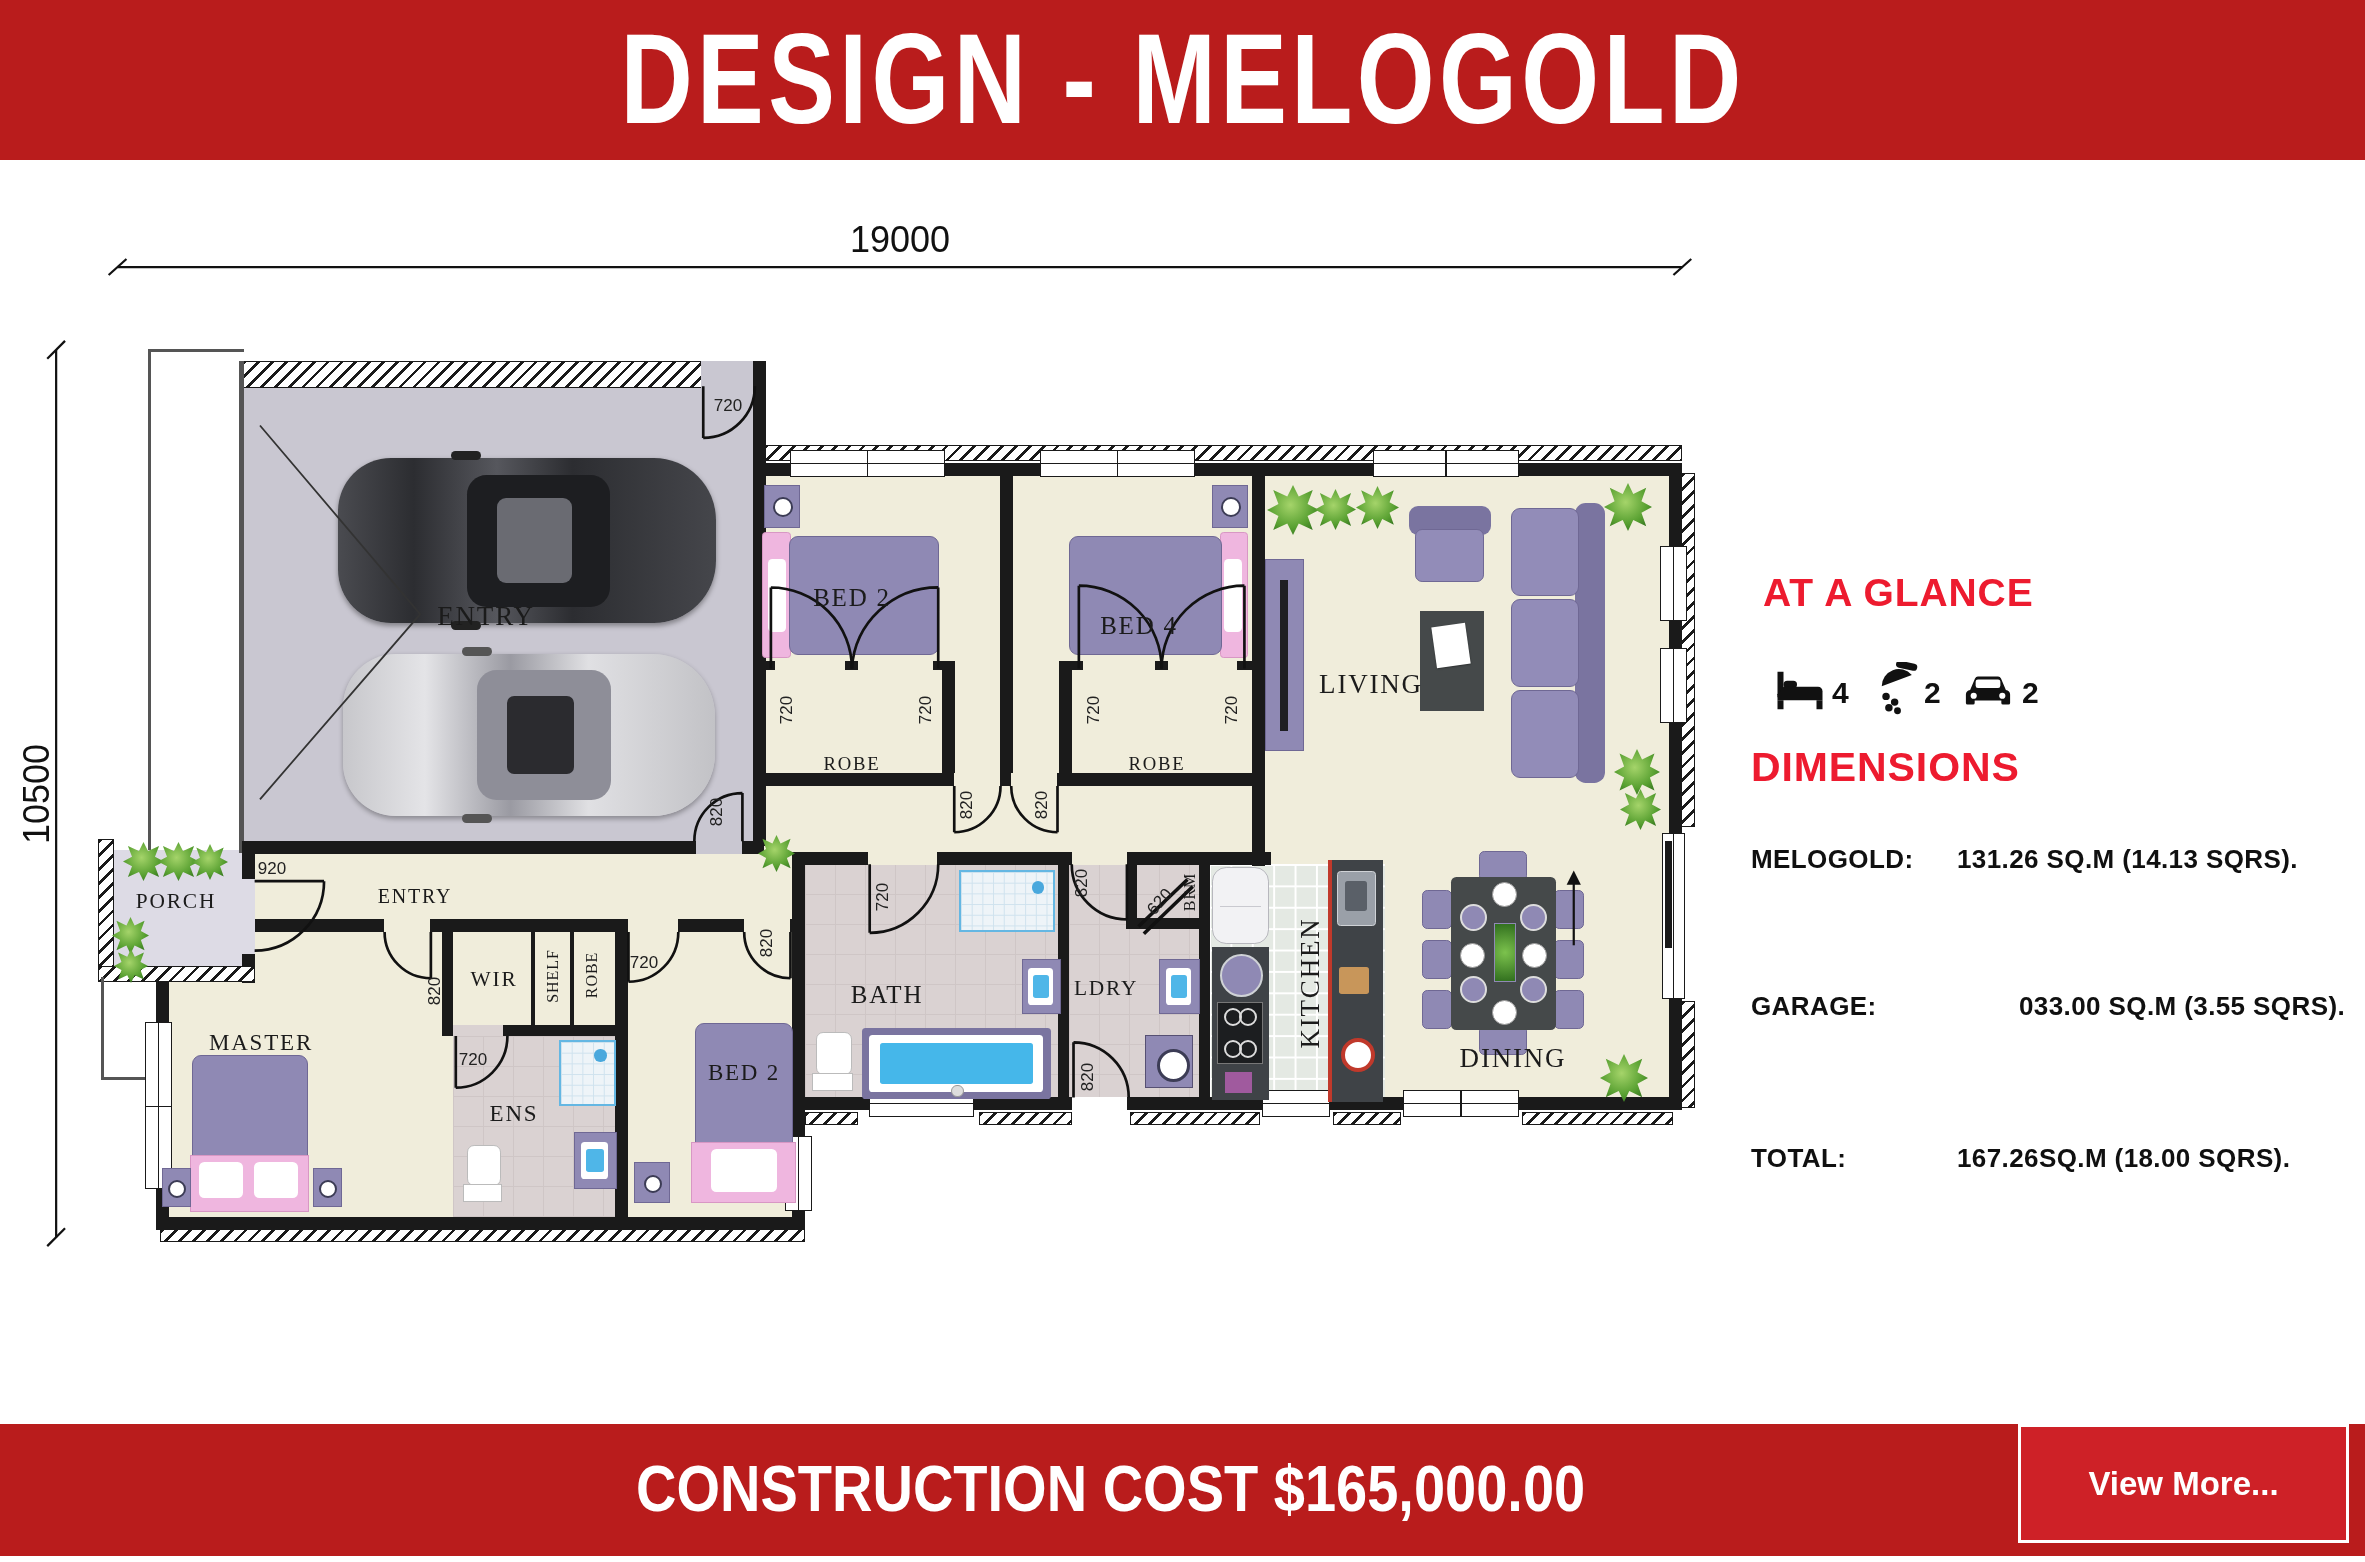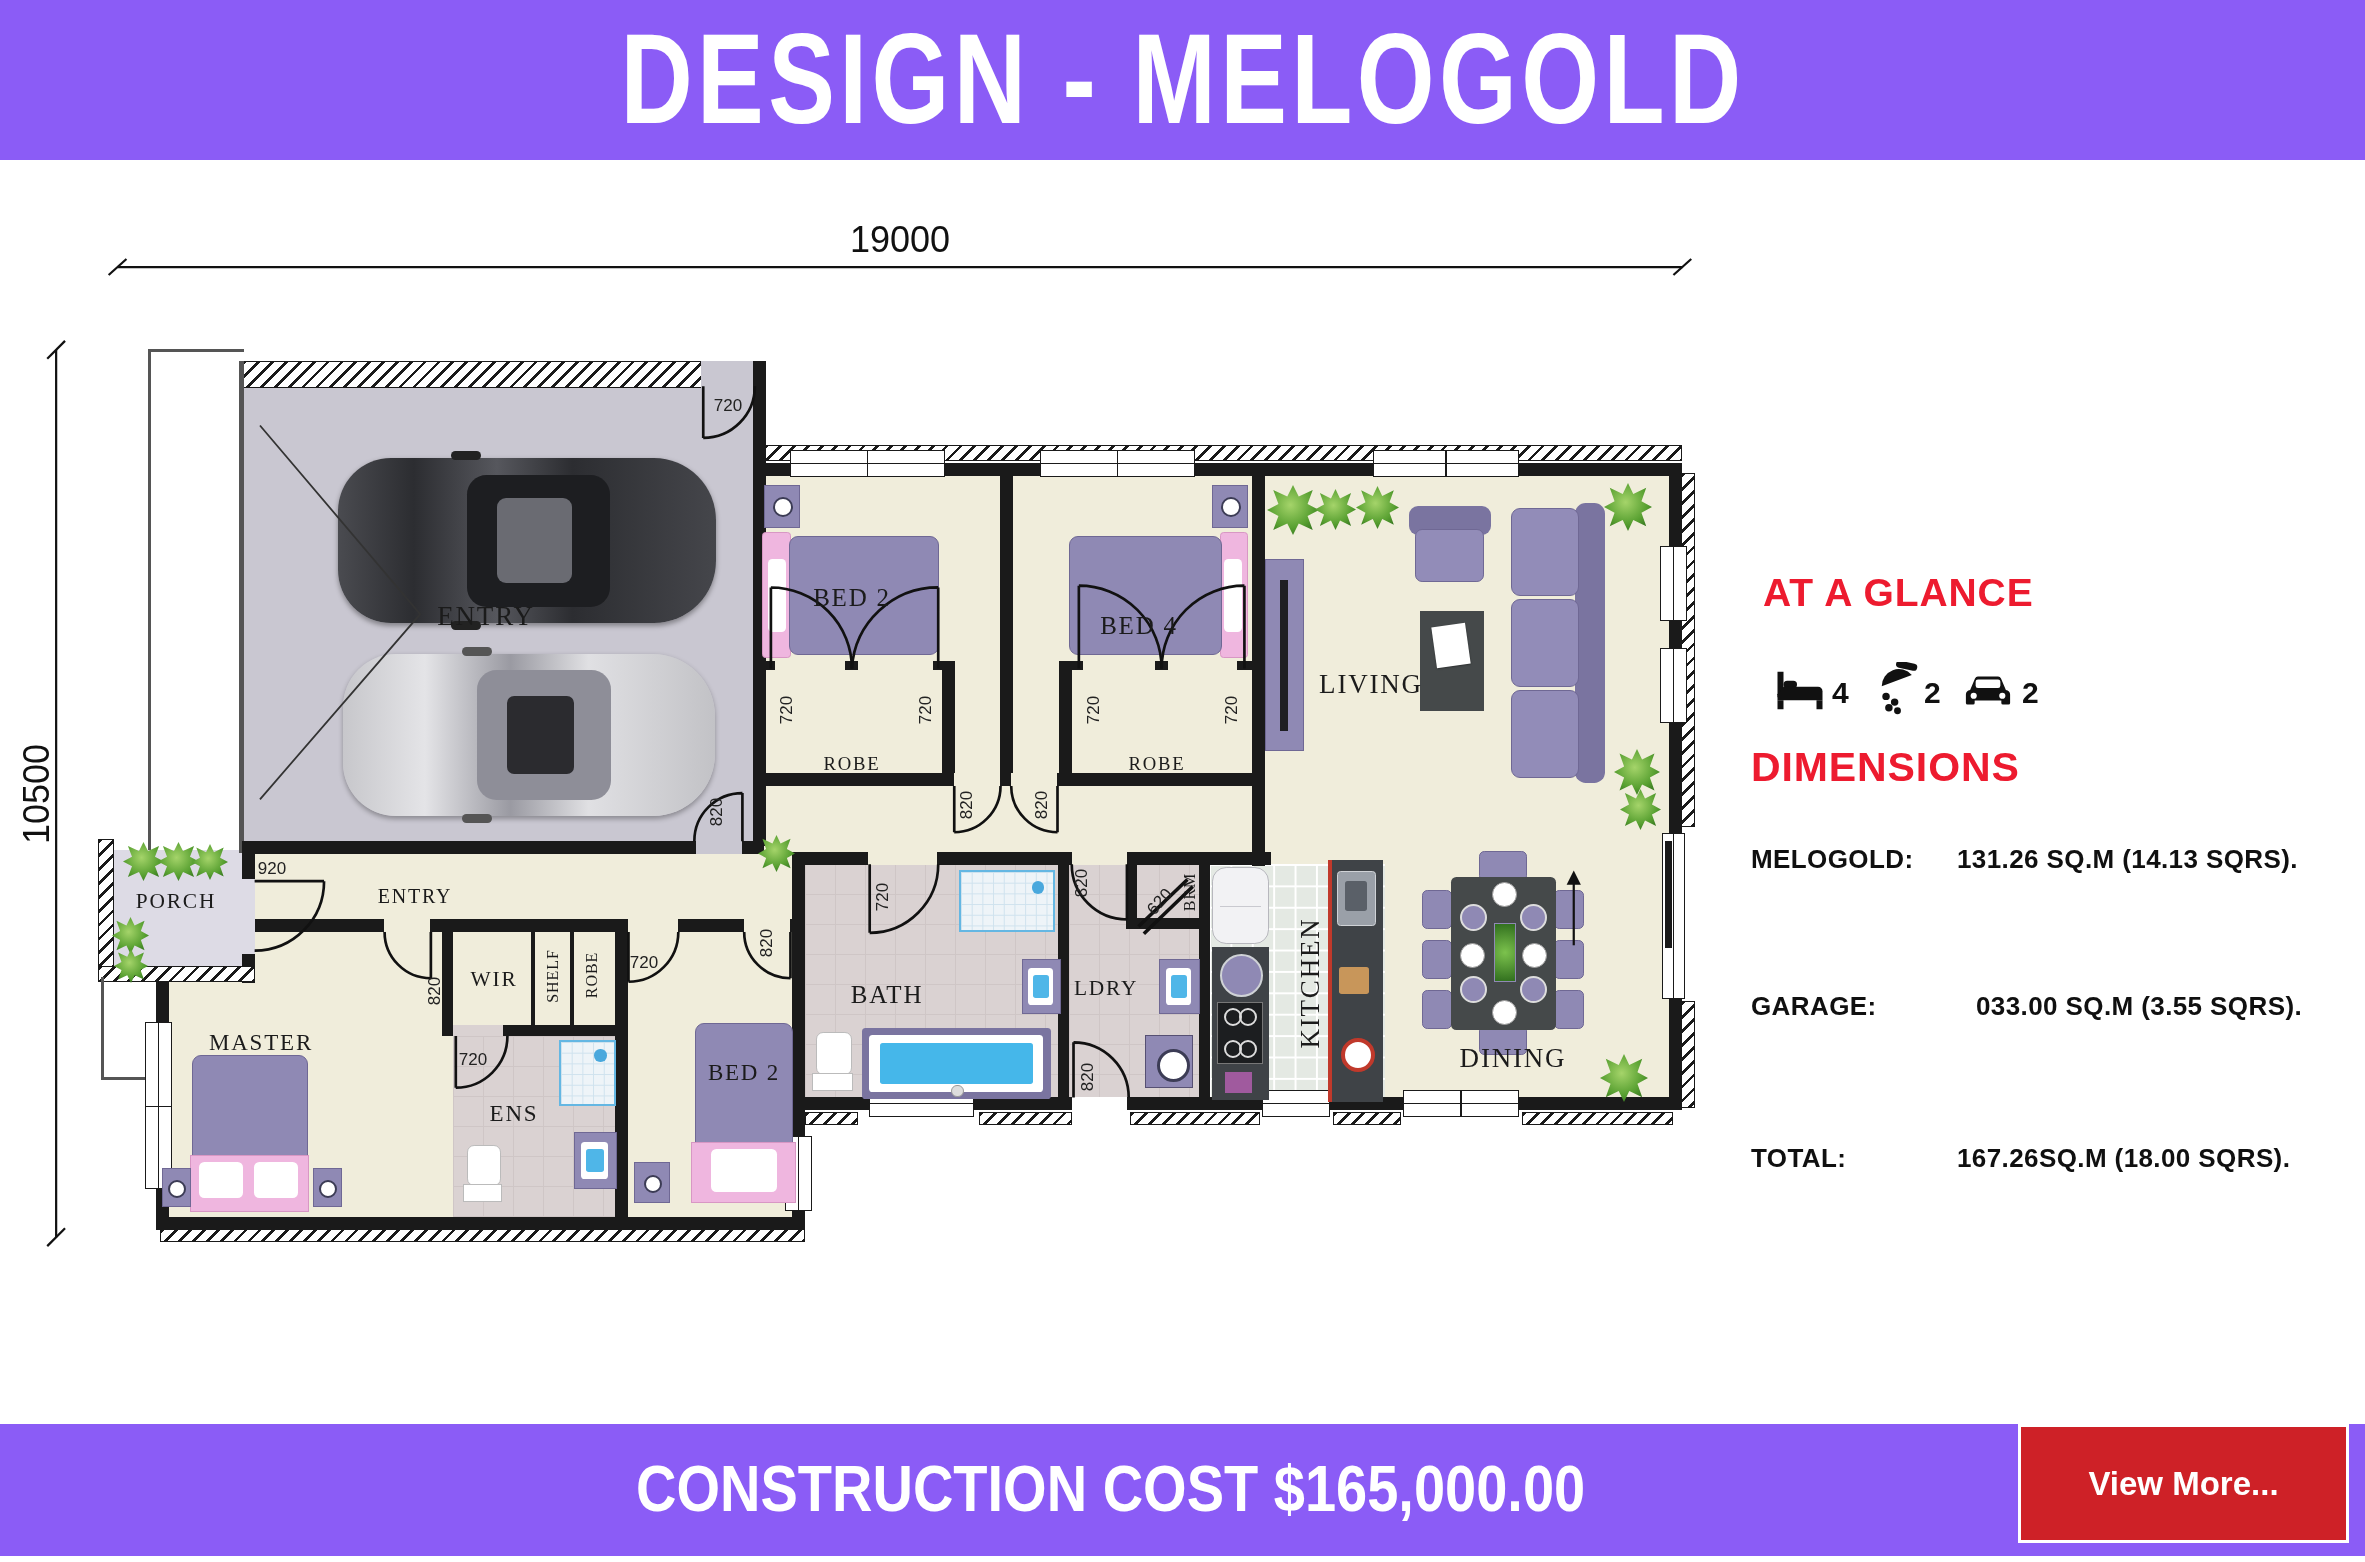"DESIGN - MELOGOLD" .band { background: #8b5cf6 -> #b91c1c }
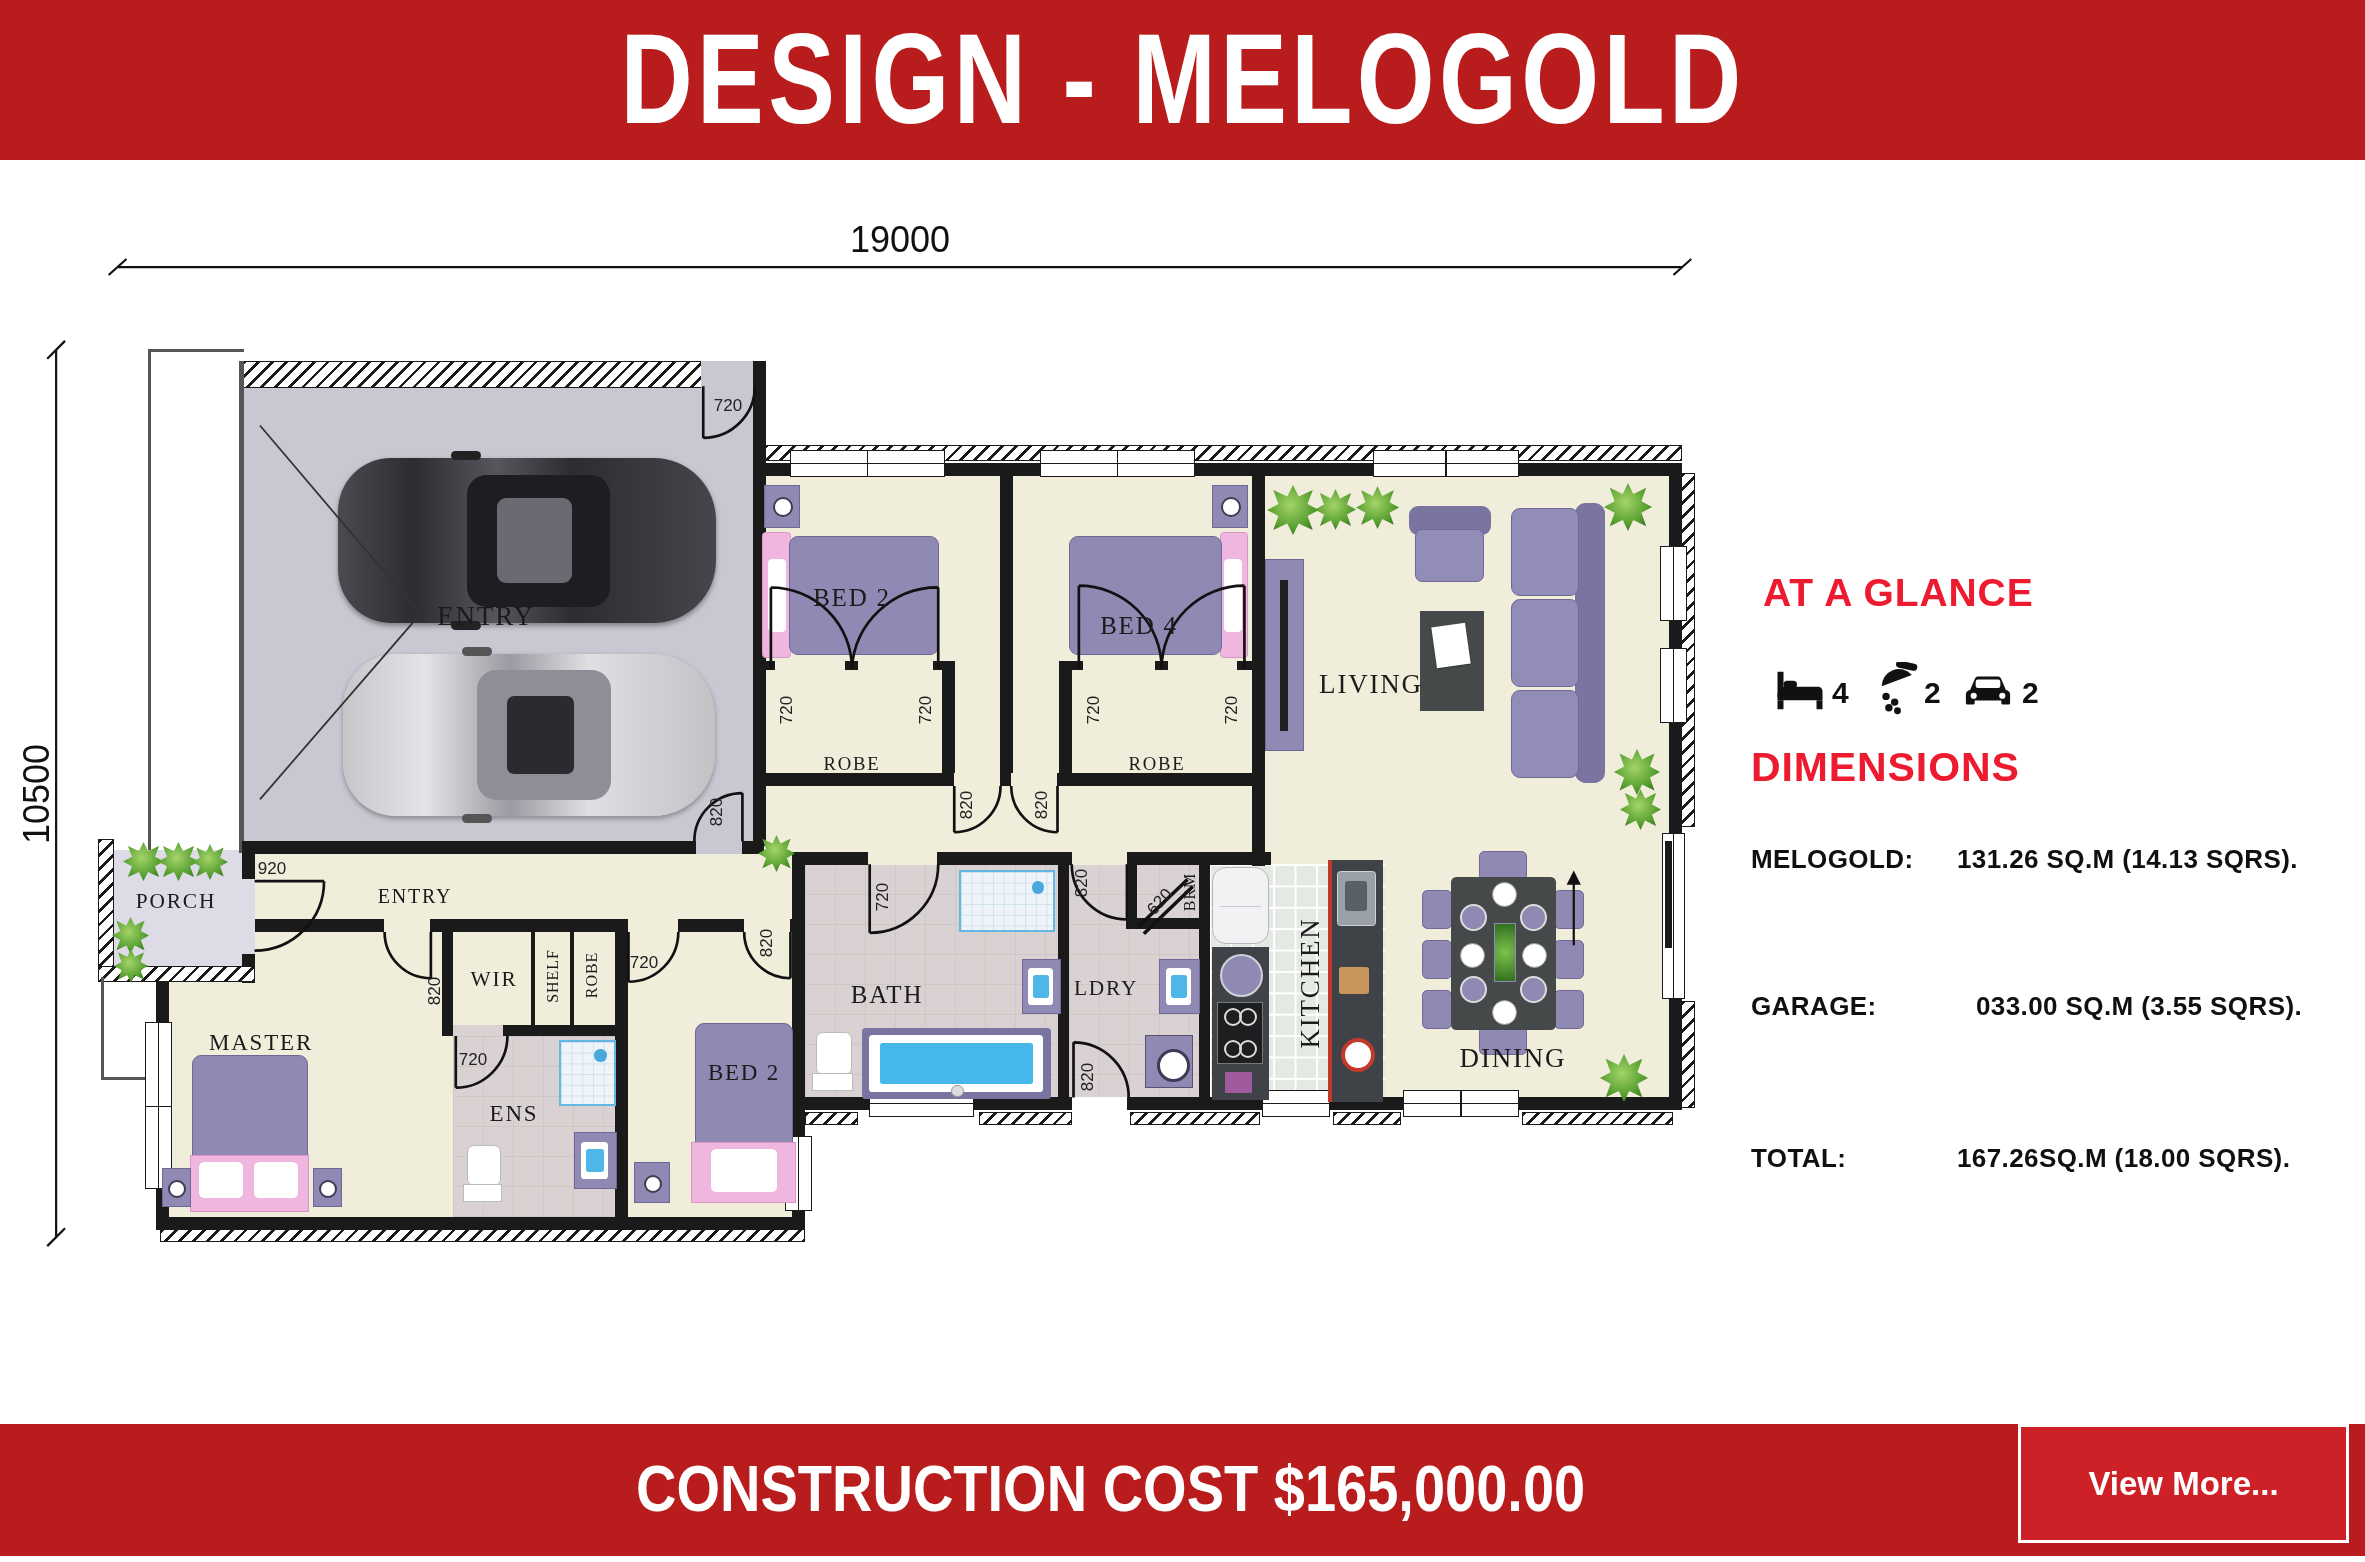"GARAGE:" div.dimrow { gap: none -> 43px }
